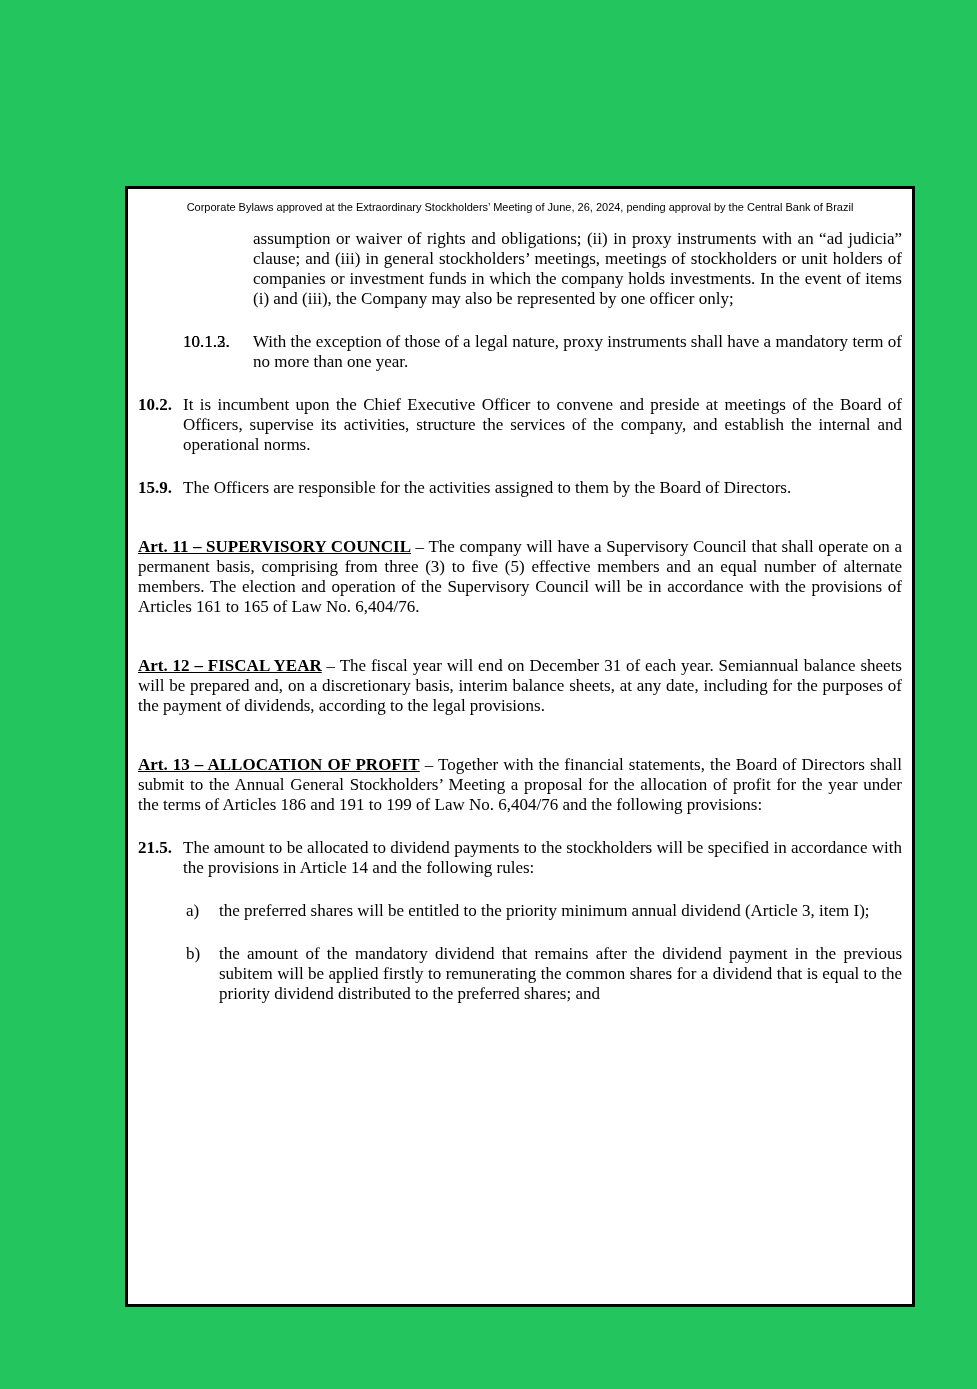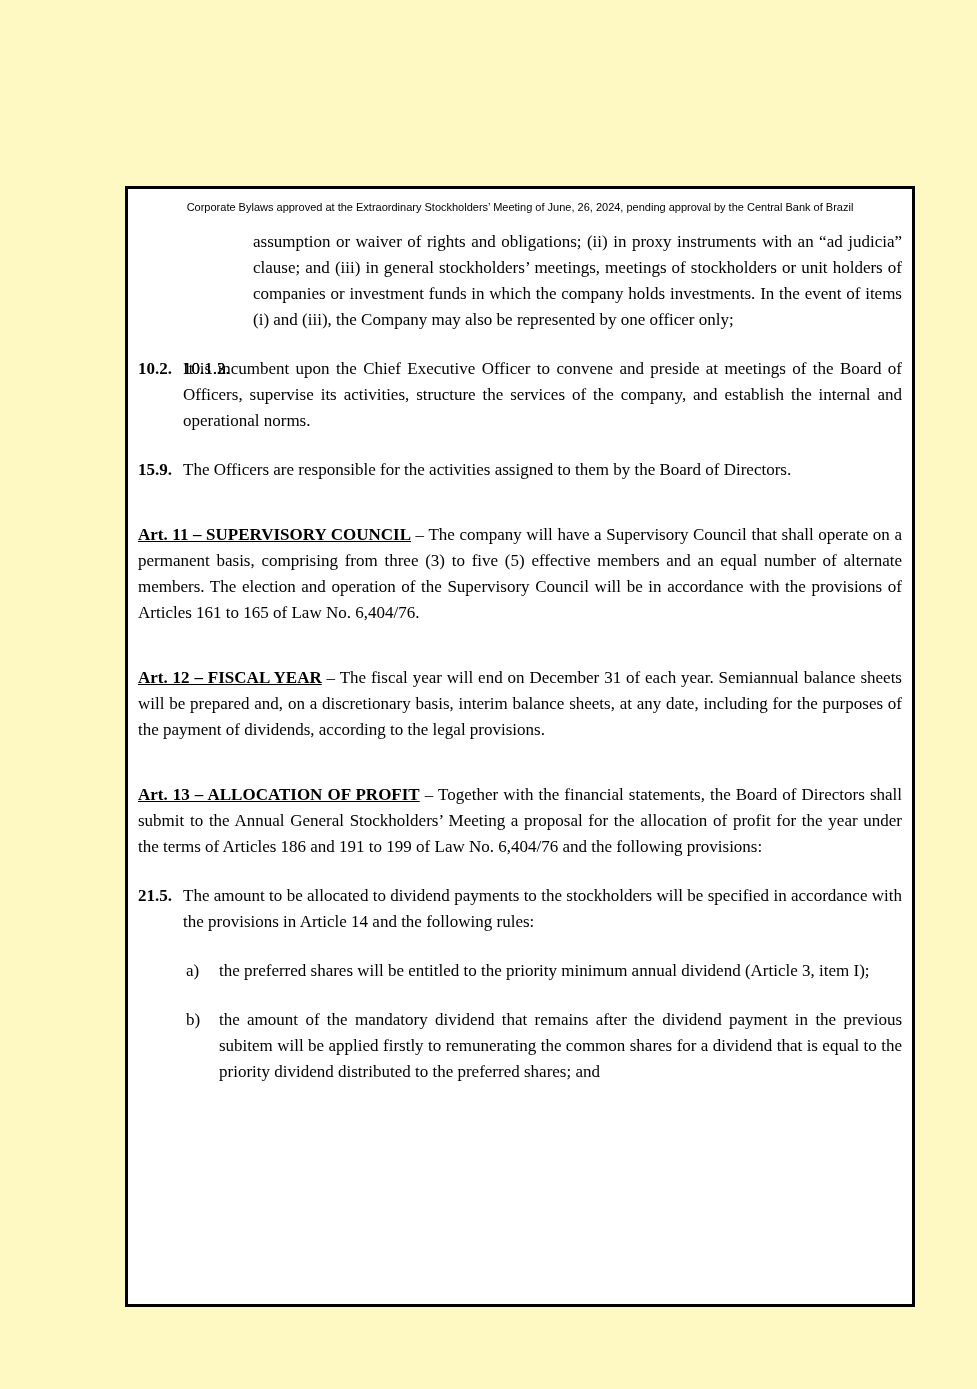"Corporate Bylaws approved at the" .screen { background: #fef9c3 -> #22c55e }
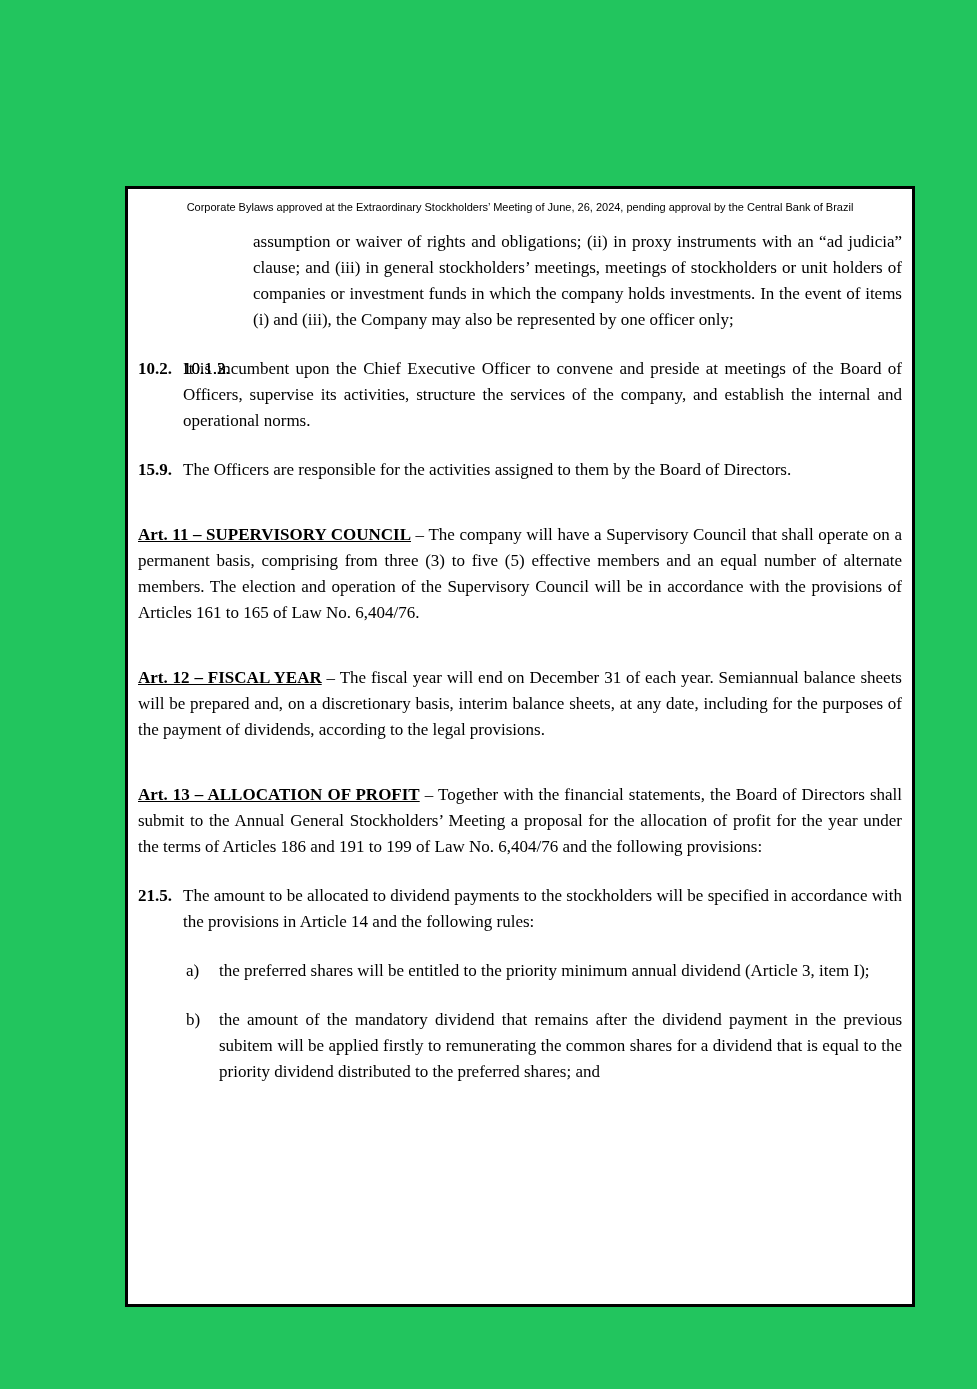"assumption or waiver of rights" .blocks { line-height: 26px -> 20px }
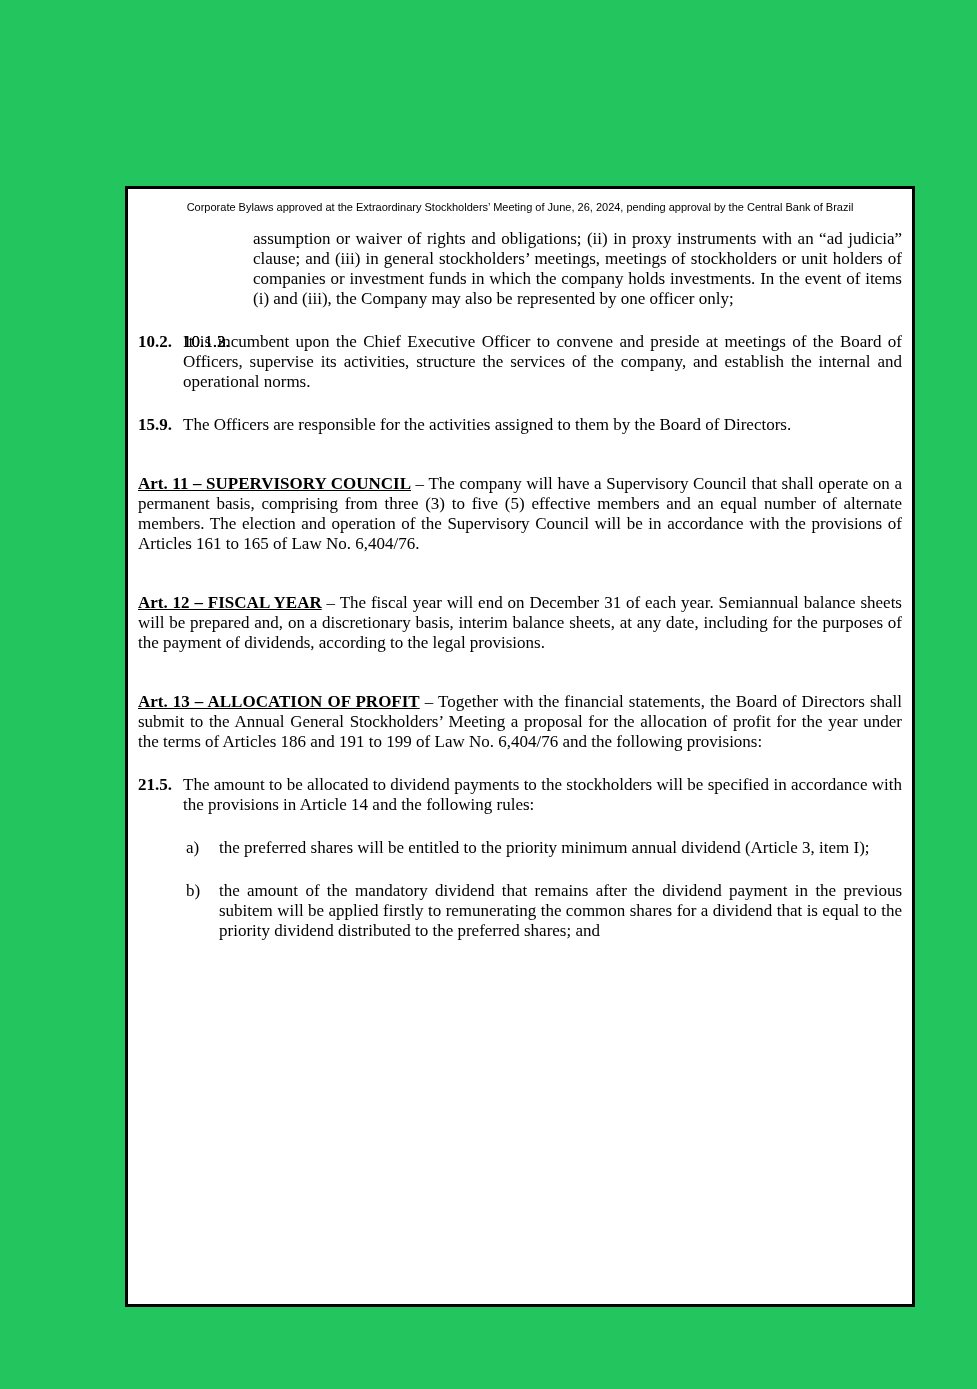"With the exception of those" span { html: none -> <span>With the exception of those of a legal nature, proxy instruments shall have a mandatory term of no more than one year.</span> }
